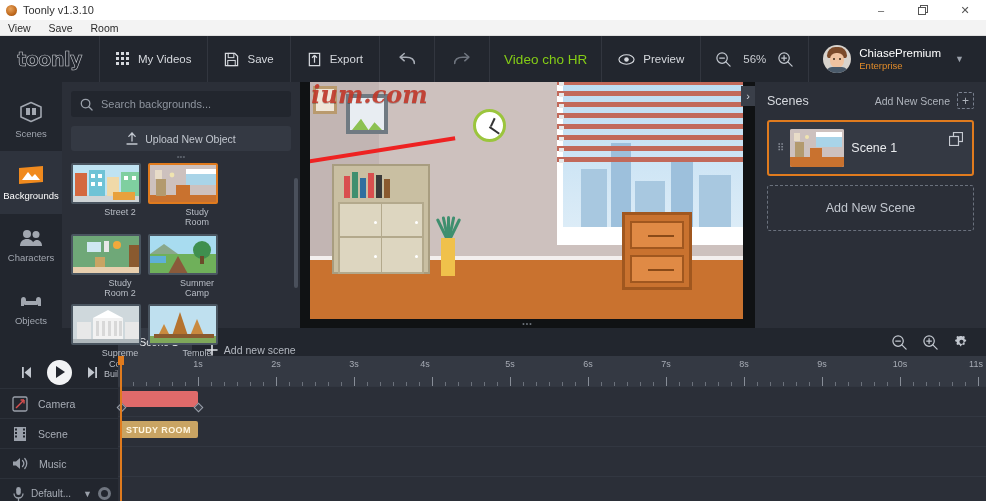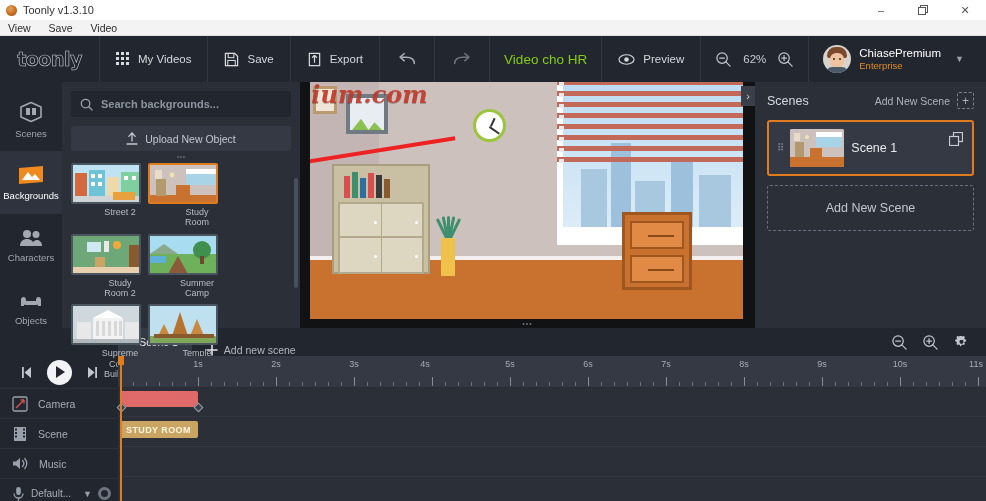"Video" span { text: Video -> Room }
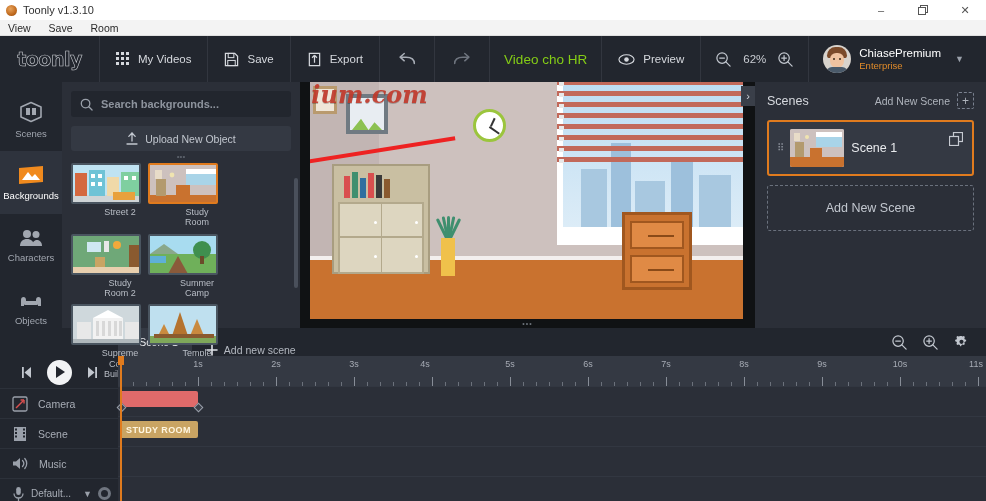"62%" span { text: 62% -> 56% }
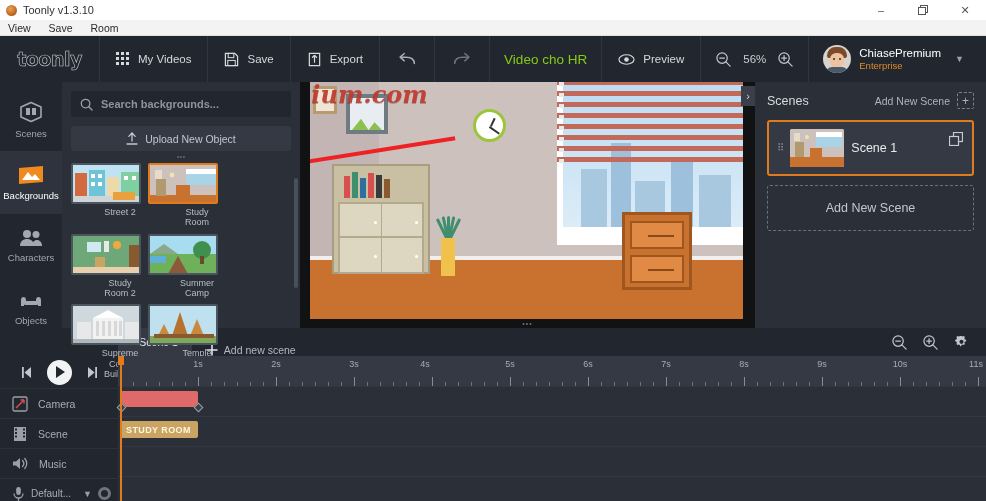"Search backgrounds..." .search input { font-weight: bold -> none }
